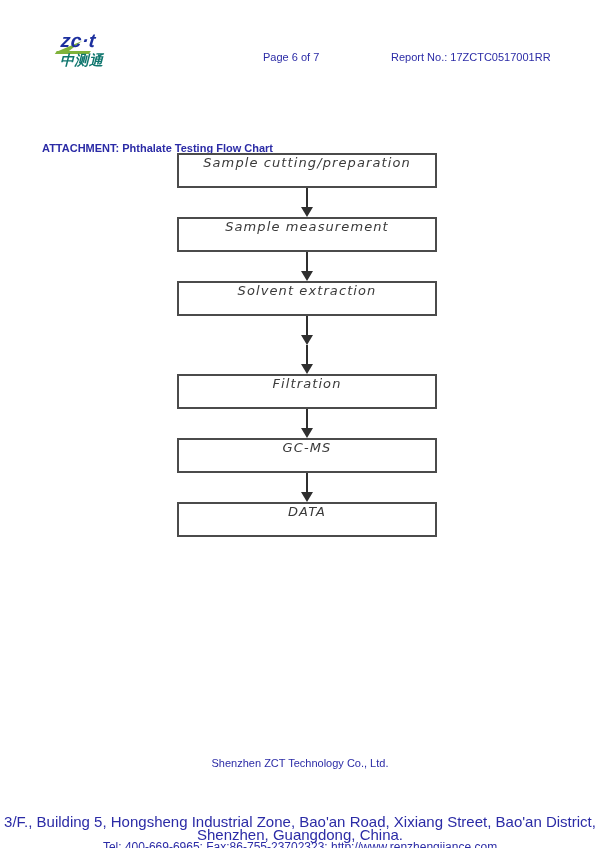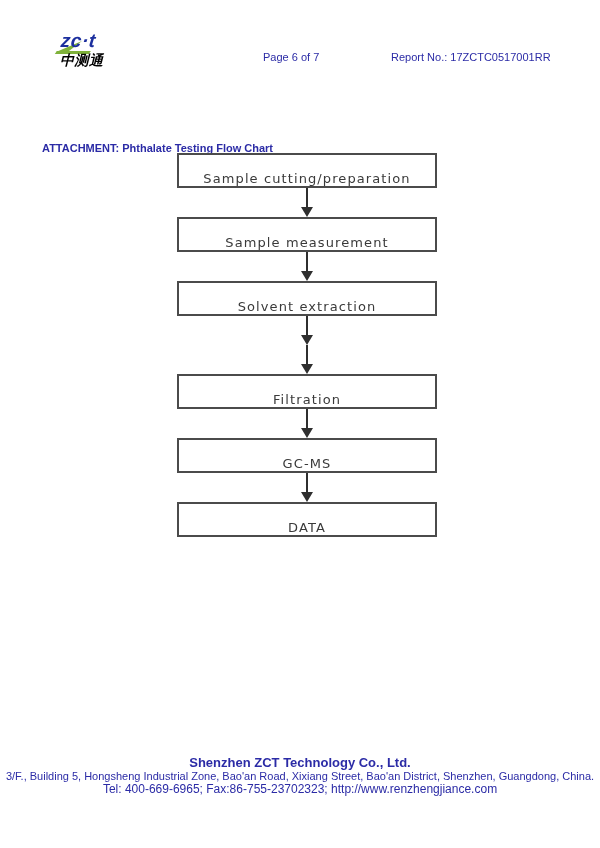"中测通" .logo-cn { color: #000000 -> #0f766e }
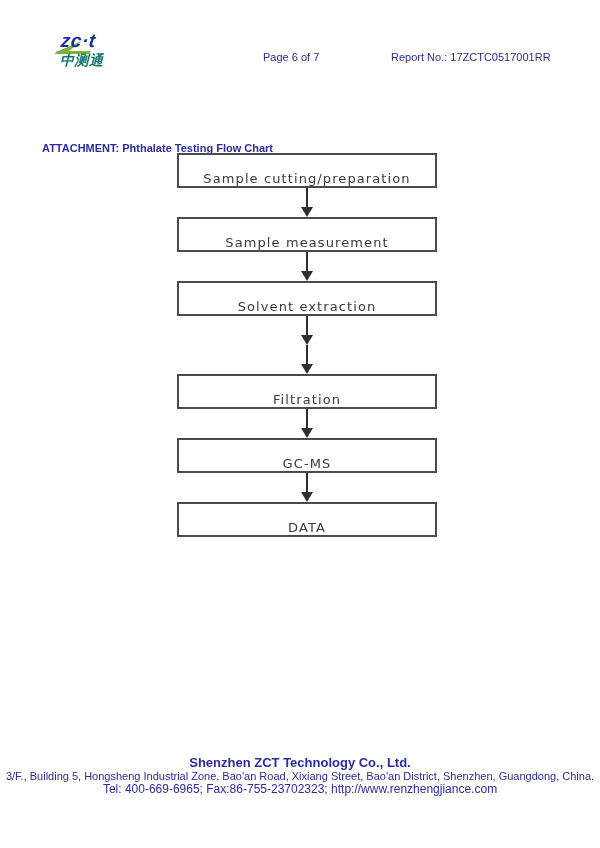"Sample cutting/preparation" .fc-box { align-items: flex-end -> flex-start; font-style: none -> italic }
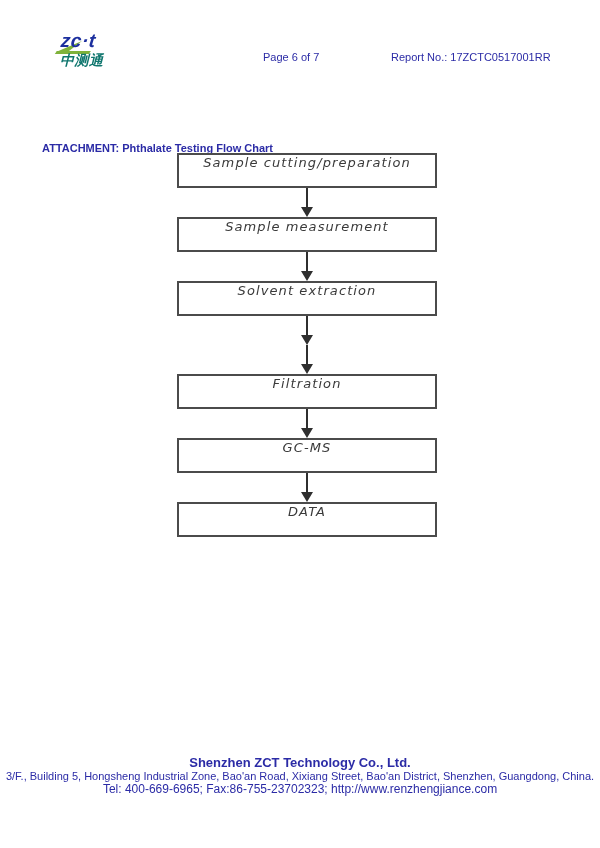"Shenzhen ZCT Technology Co., Ltd." .footer-company { font-size: 13px -> 11px; font-weight: 700 -> 400 }
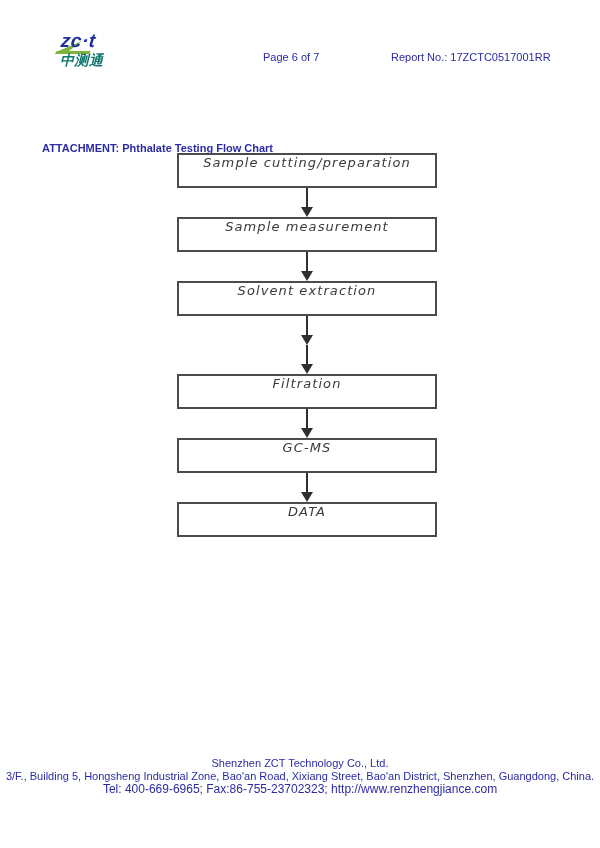"3/F., Building 5, Hongsheng Industrial" .footer-address { font-size: 11px -> 15px; margin-top: none -> 45px }
